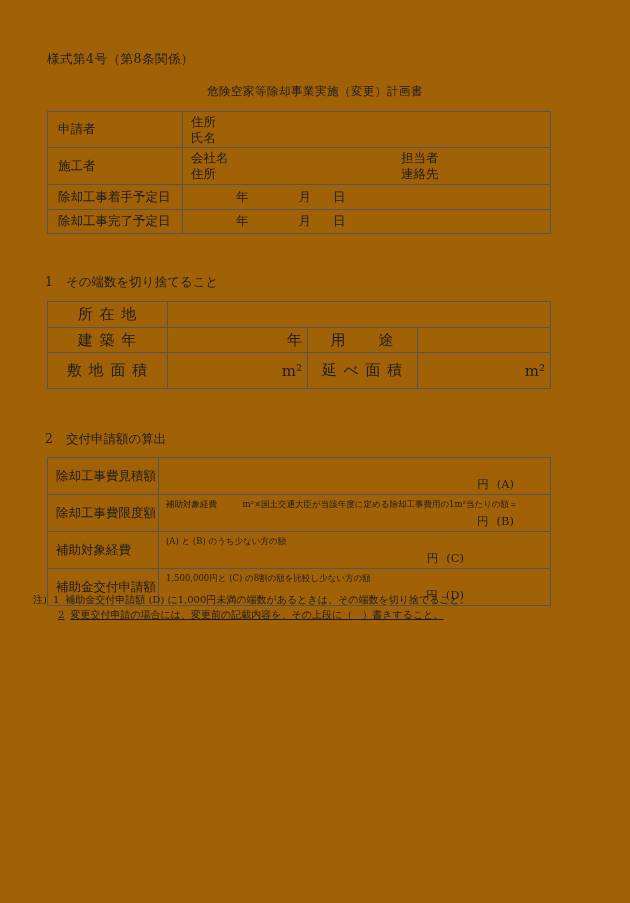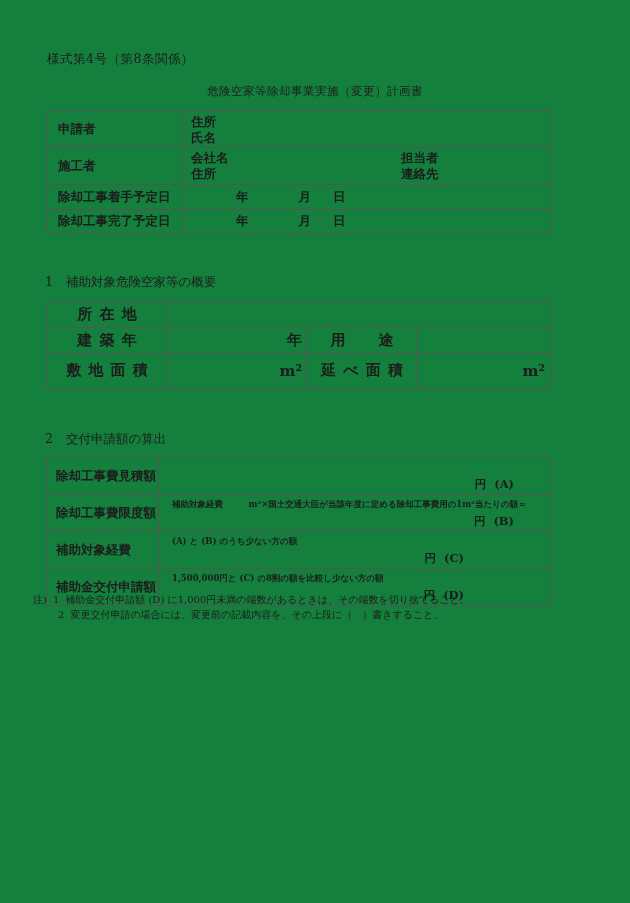"様式第4号（第8条関係）" .page { background: #15803d -> #a16207 }
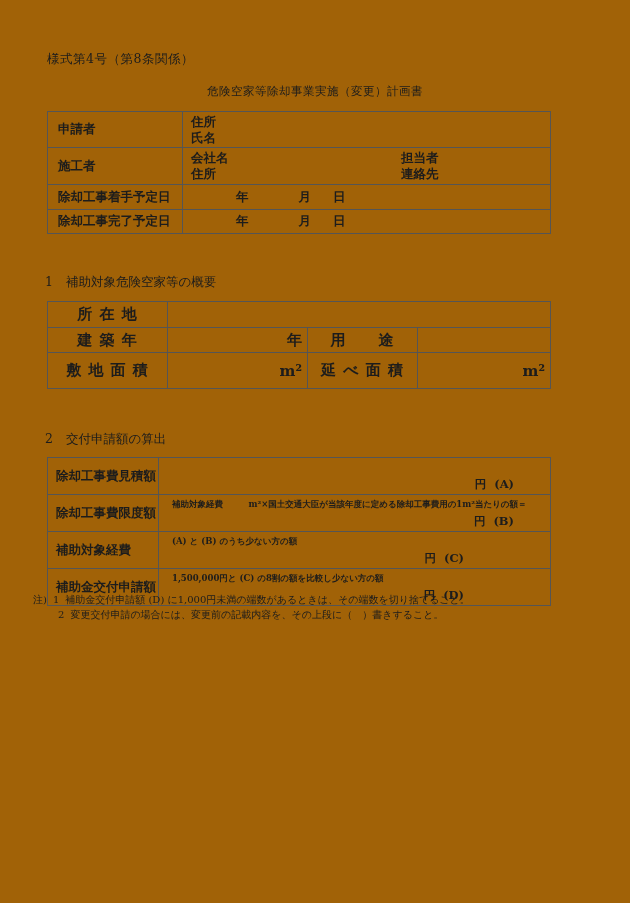"申請者" table { font-weight: bold -> none }
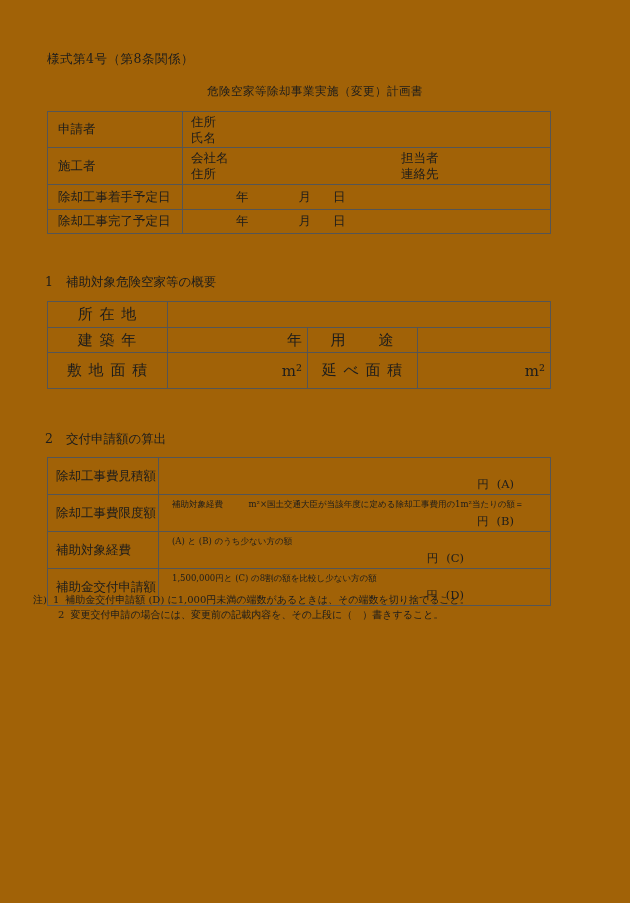"補助対象危険空家等の概要" span.txt { text: 補助対象危険空家等の概要 -> その端数を切り捨てること }
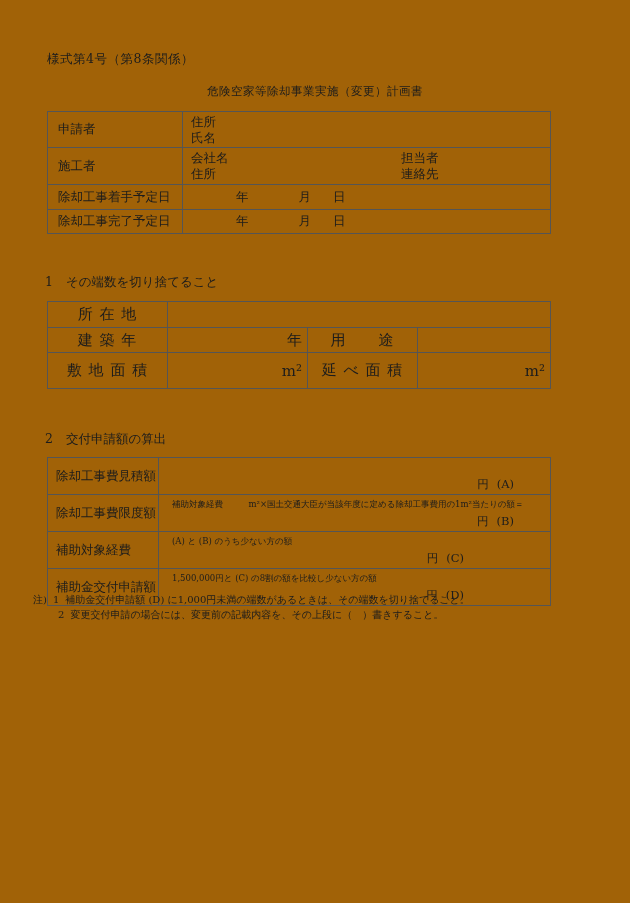"円 (A)" .t-calc .val2 { padding: 3px 0 2px 13px -> 3px 0 2px 7px }
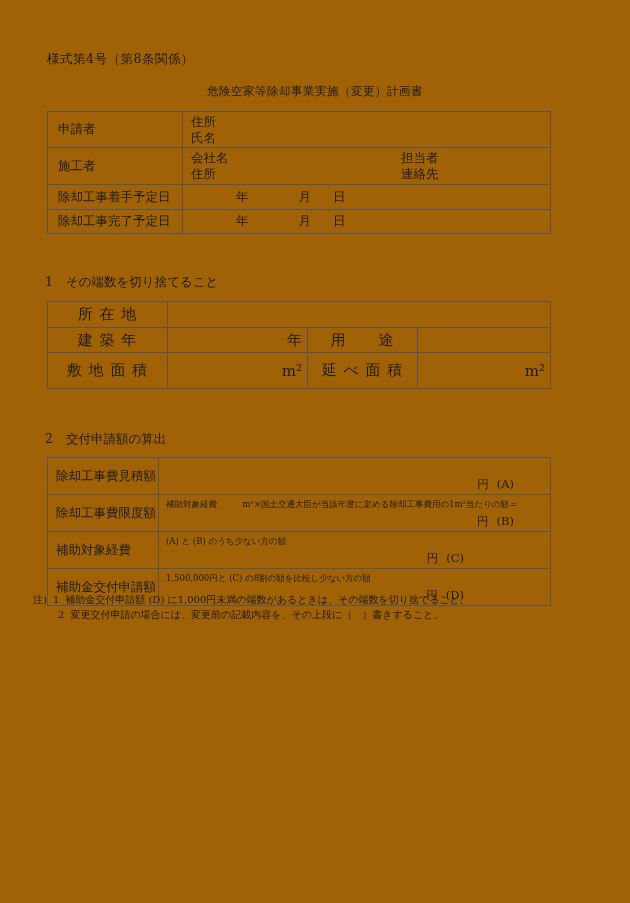"2 変更交付申請の場合には、変更前の記載内容を、その上段に（ ）書きすること。" .notes .line2 { text-decoration: none -> underline }
